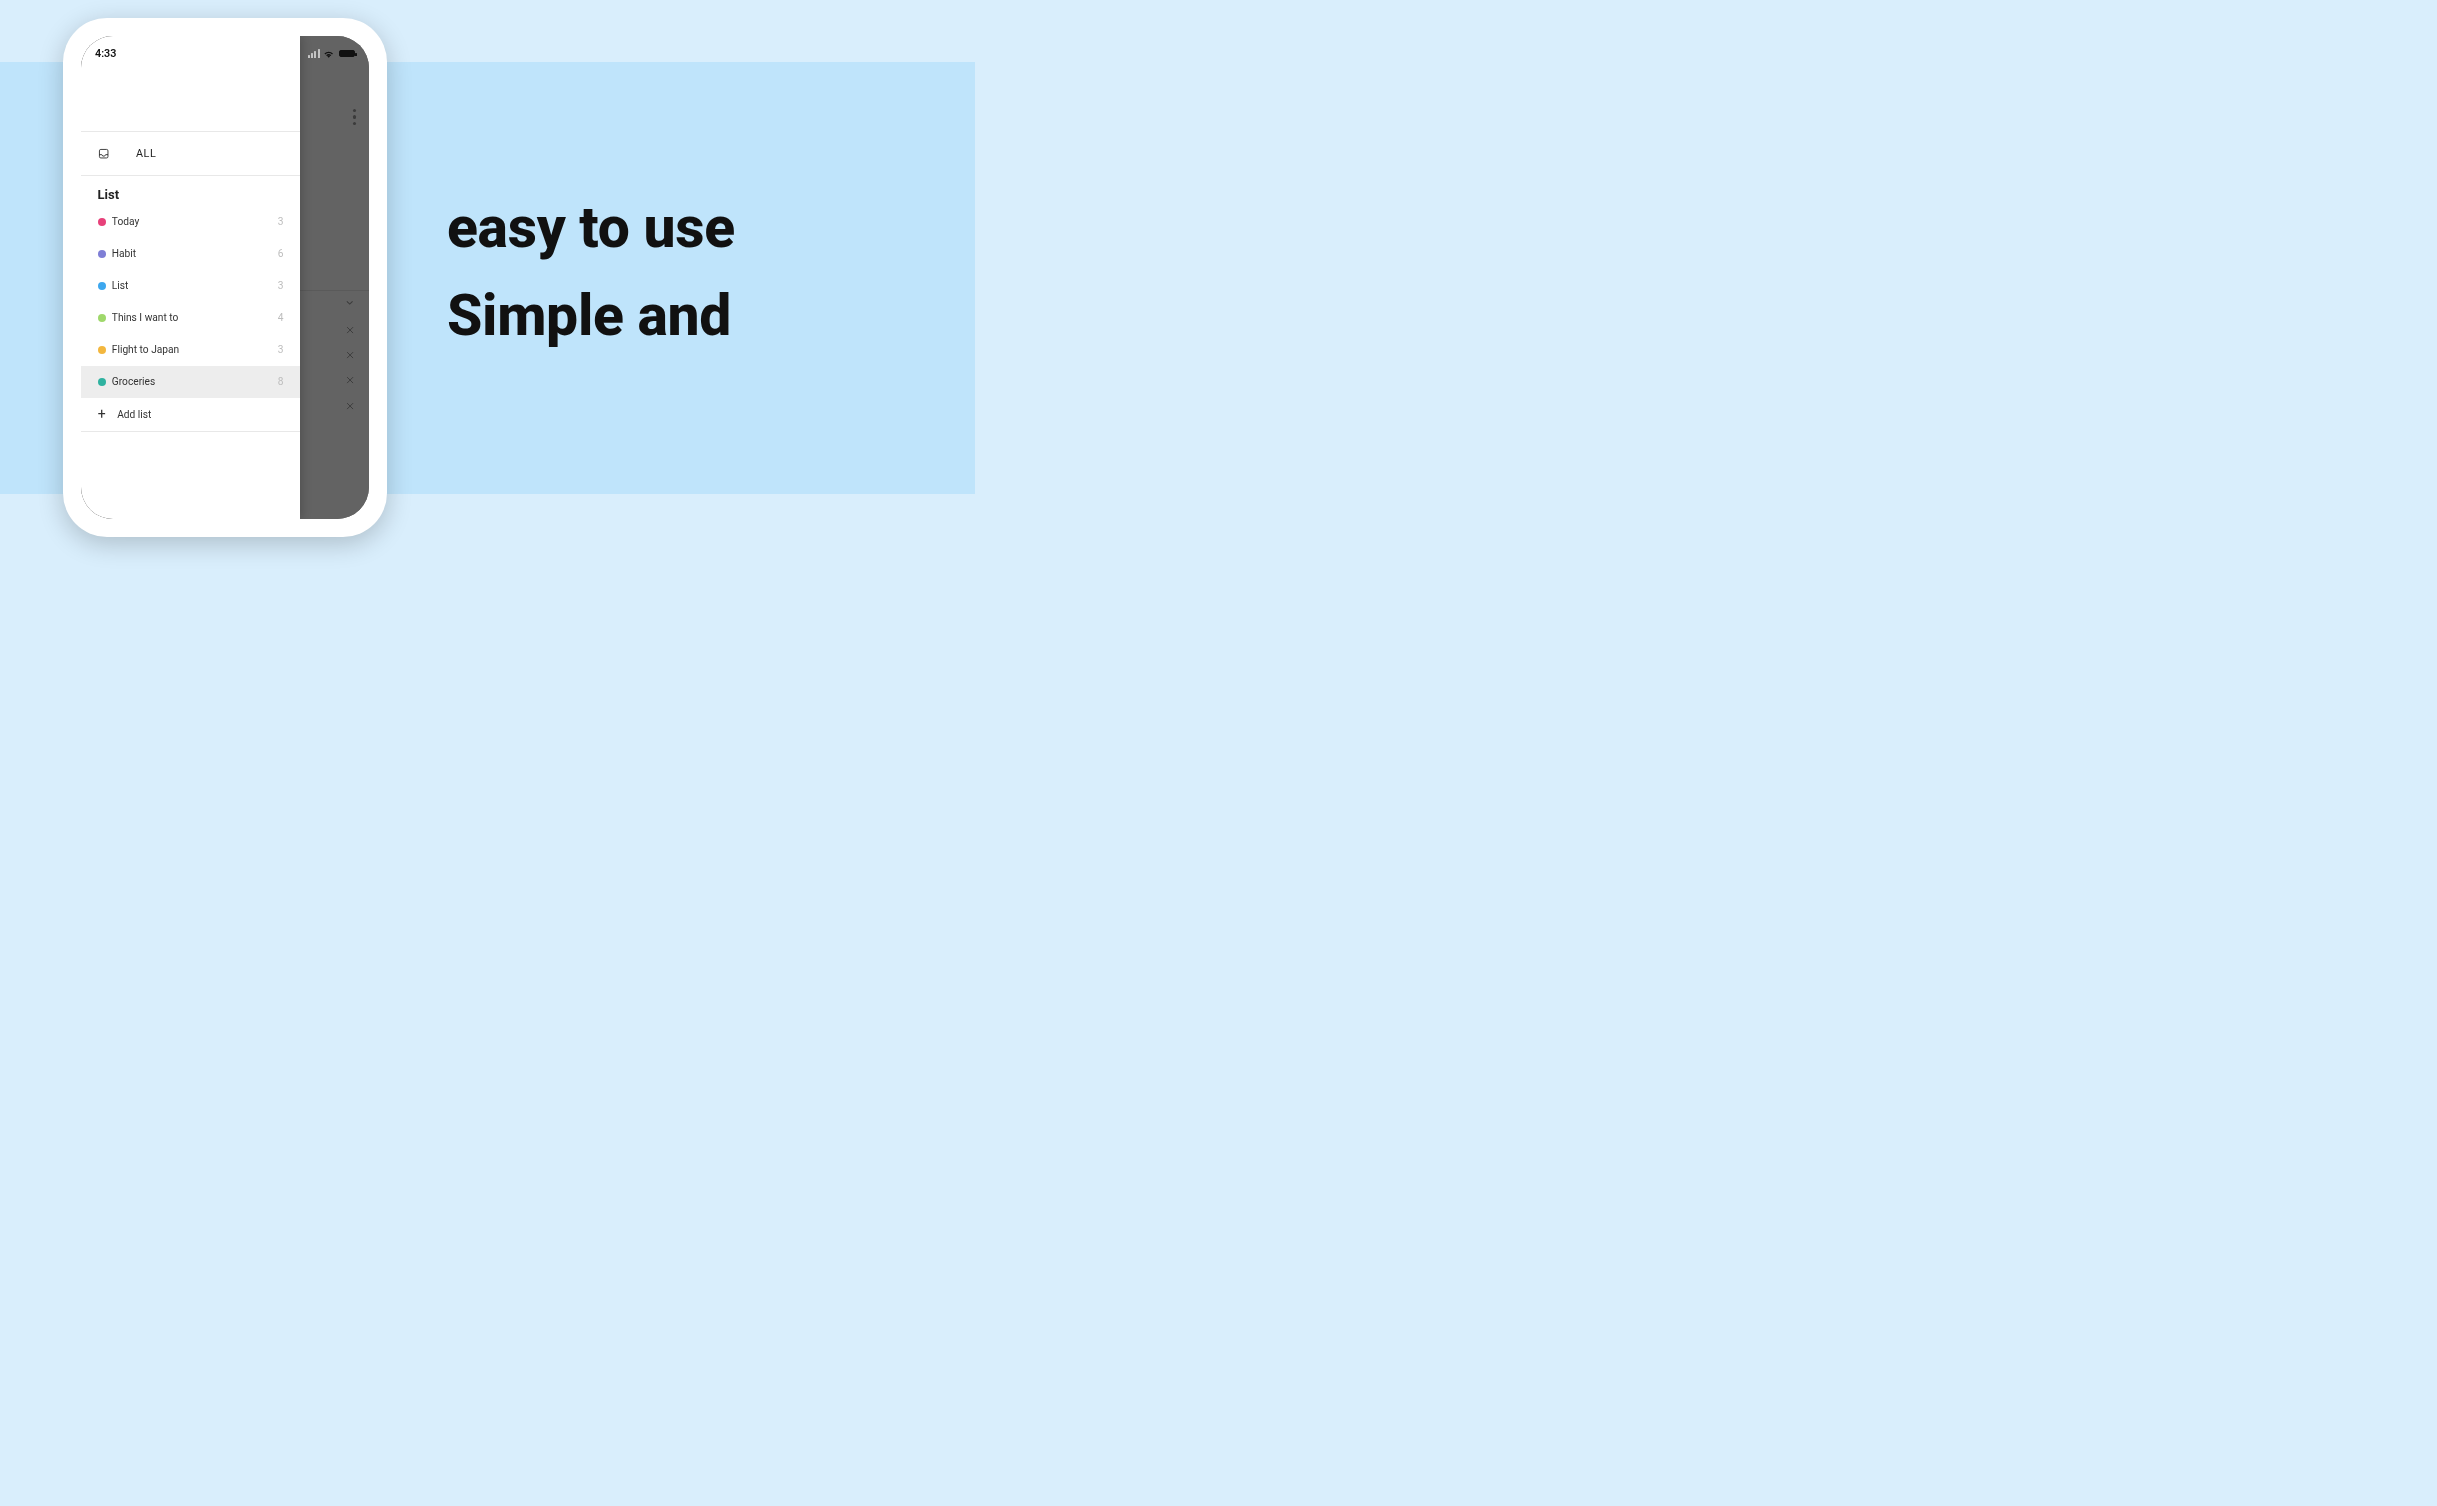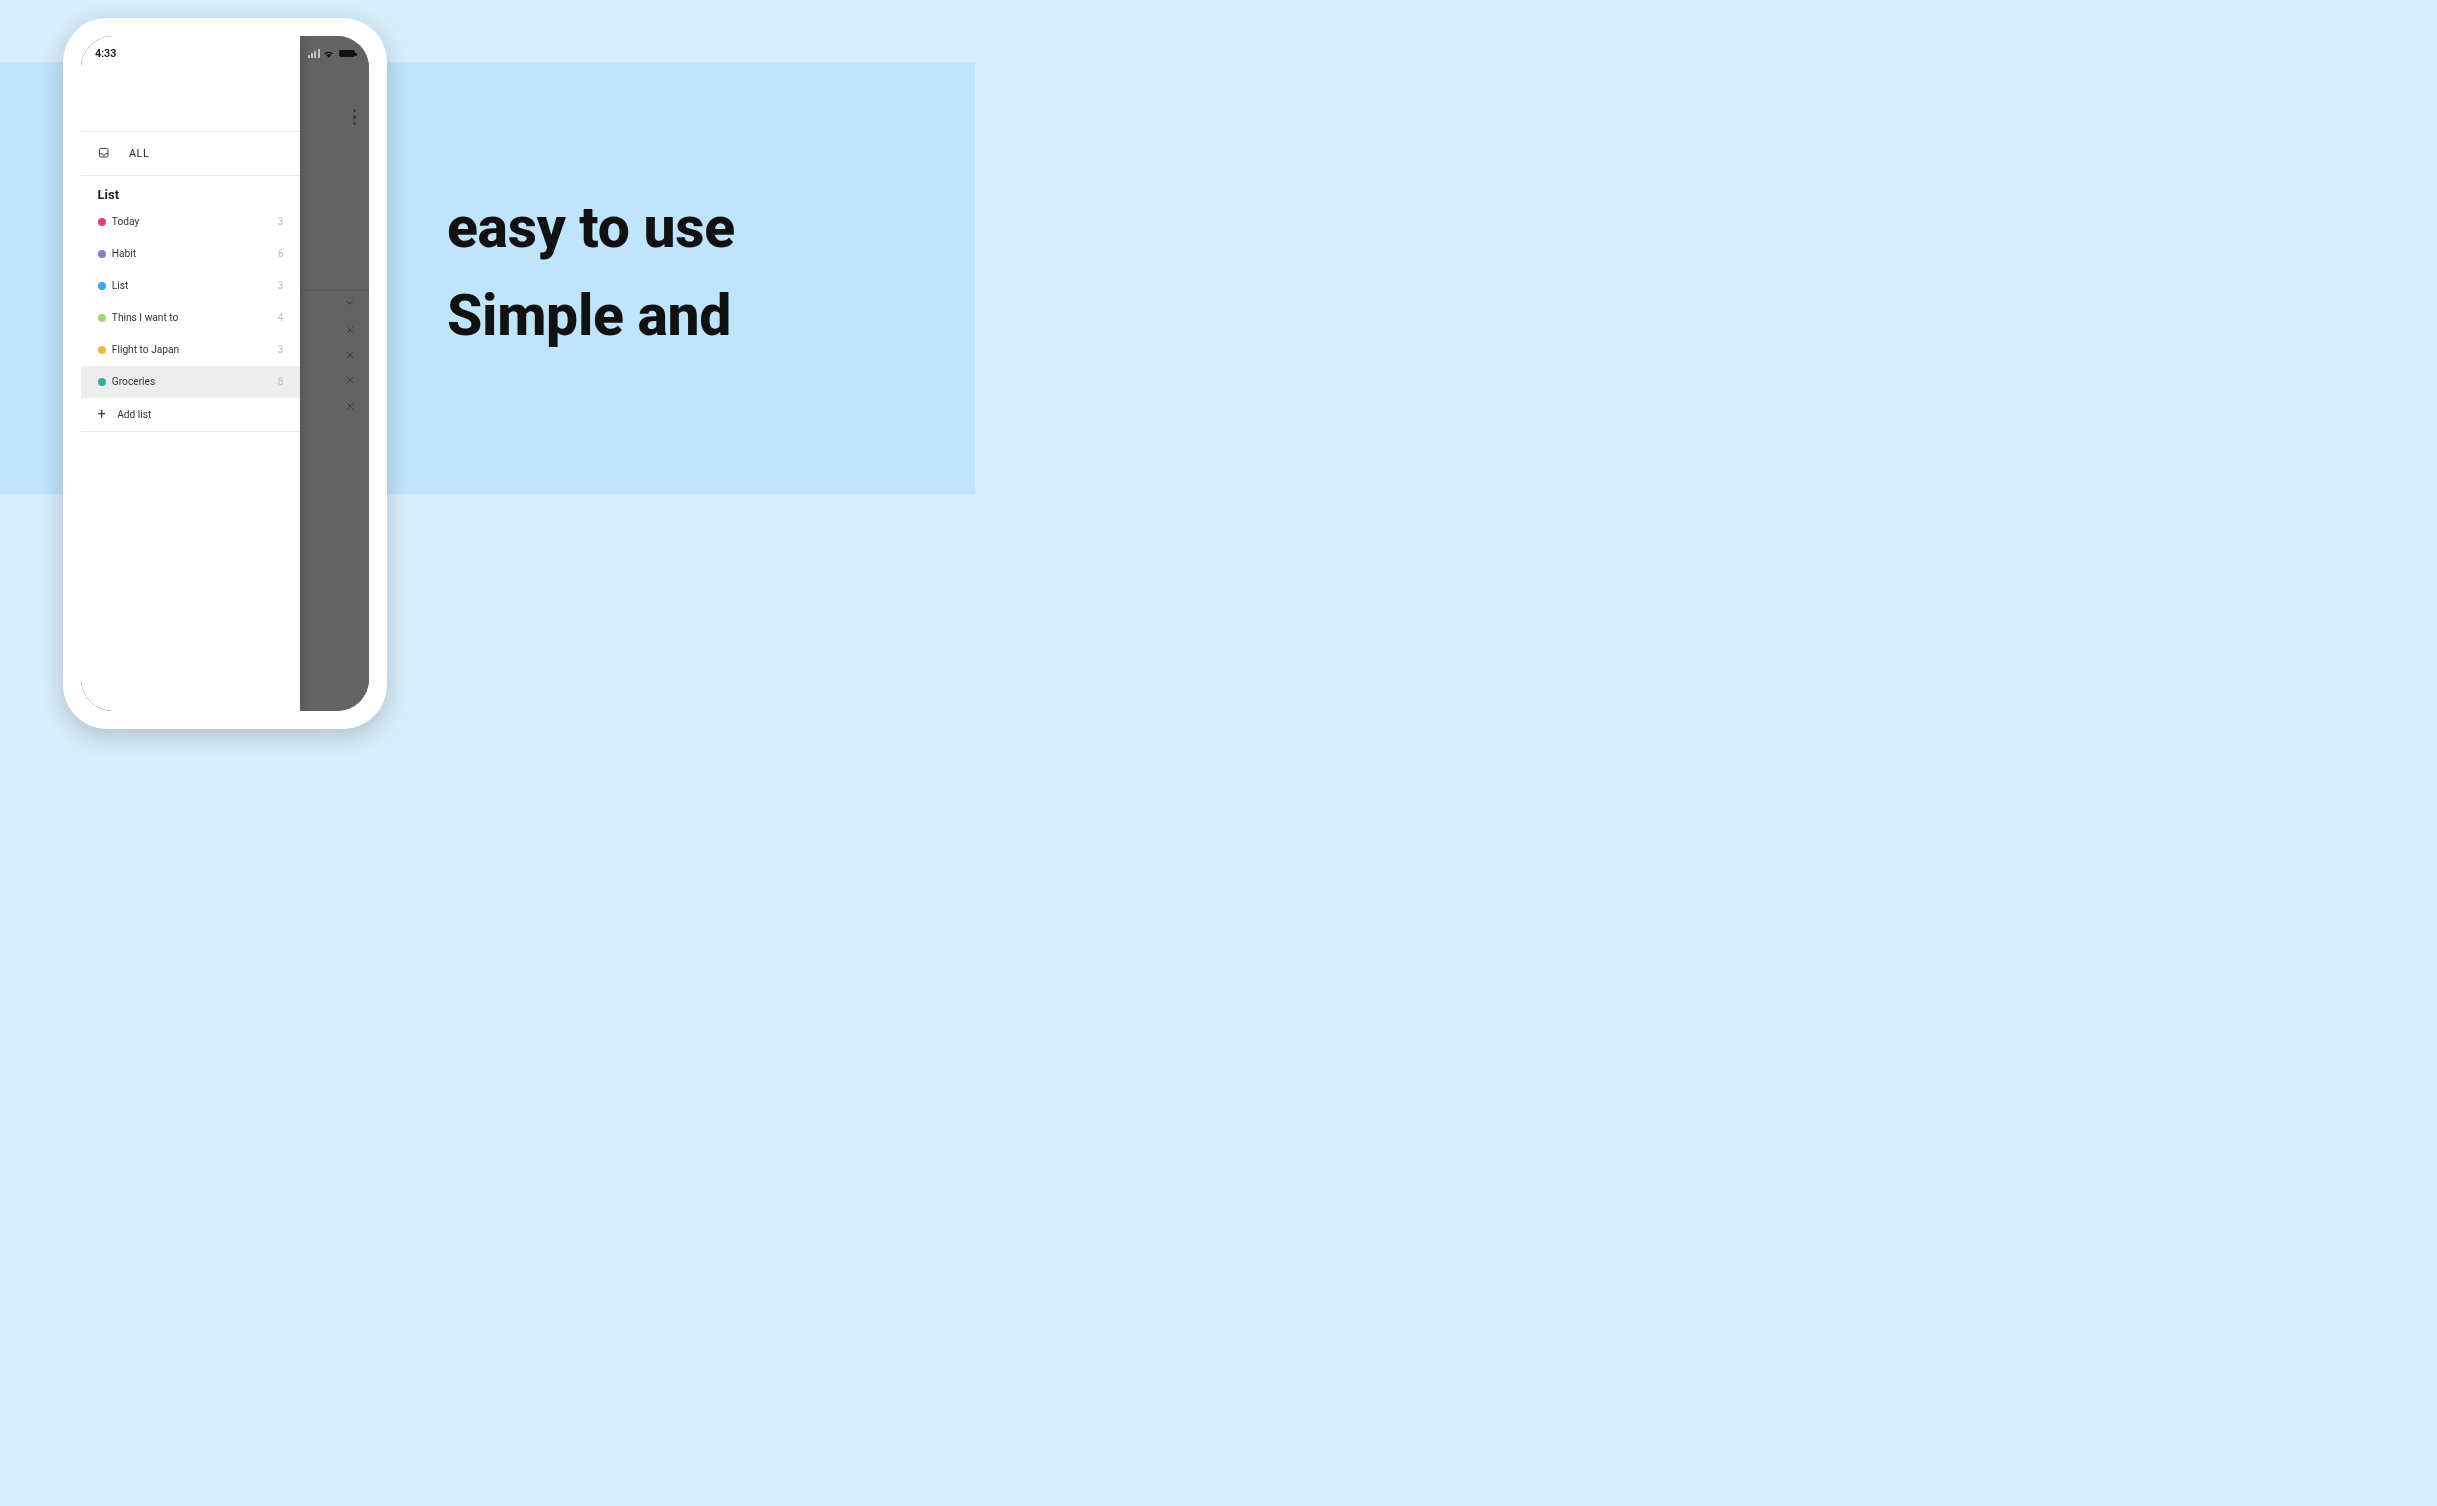"4:33" .phone { height: 711px -> 519px }
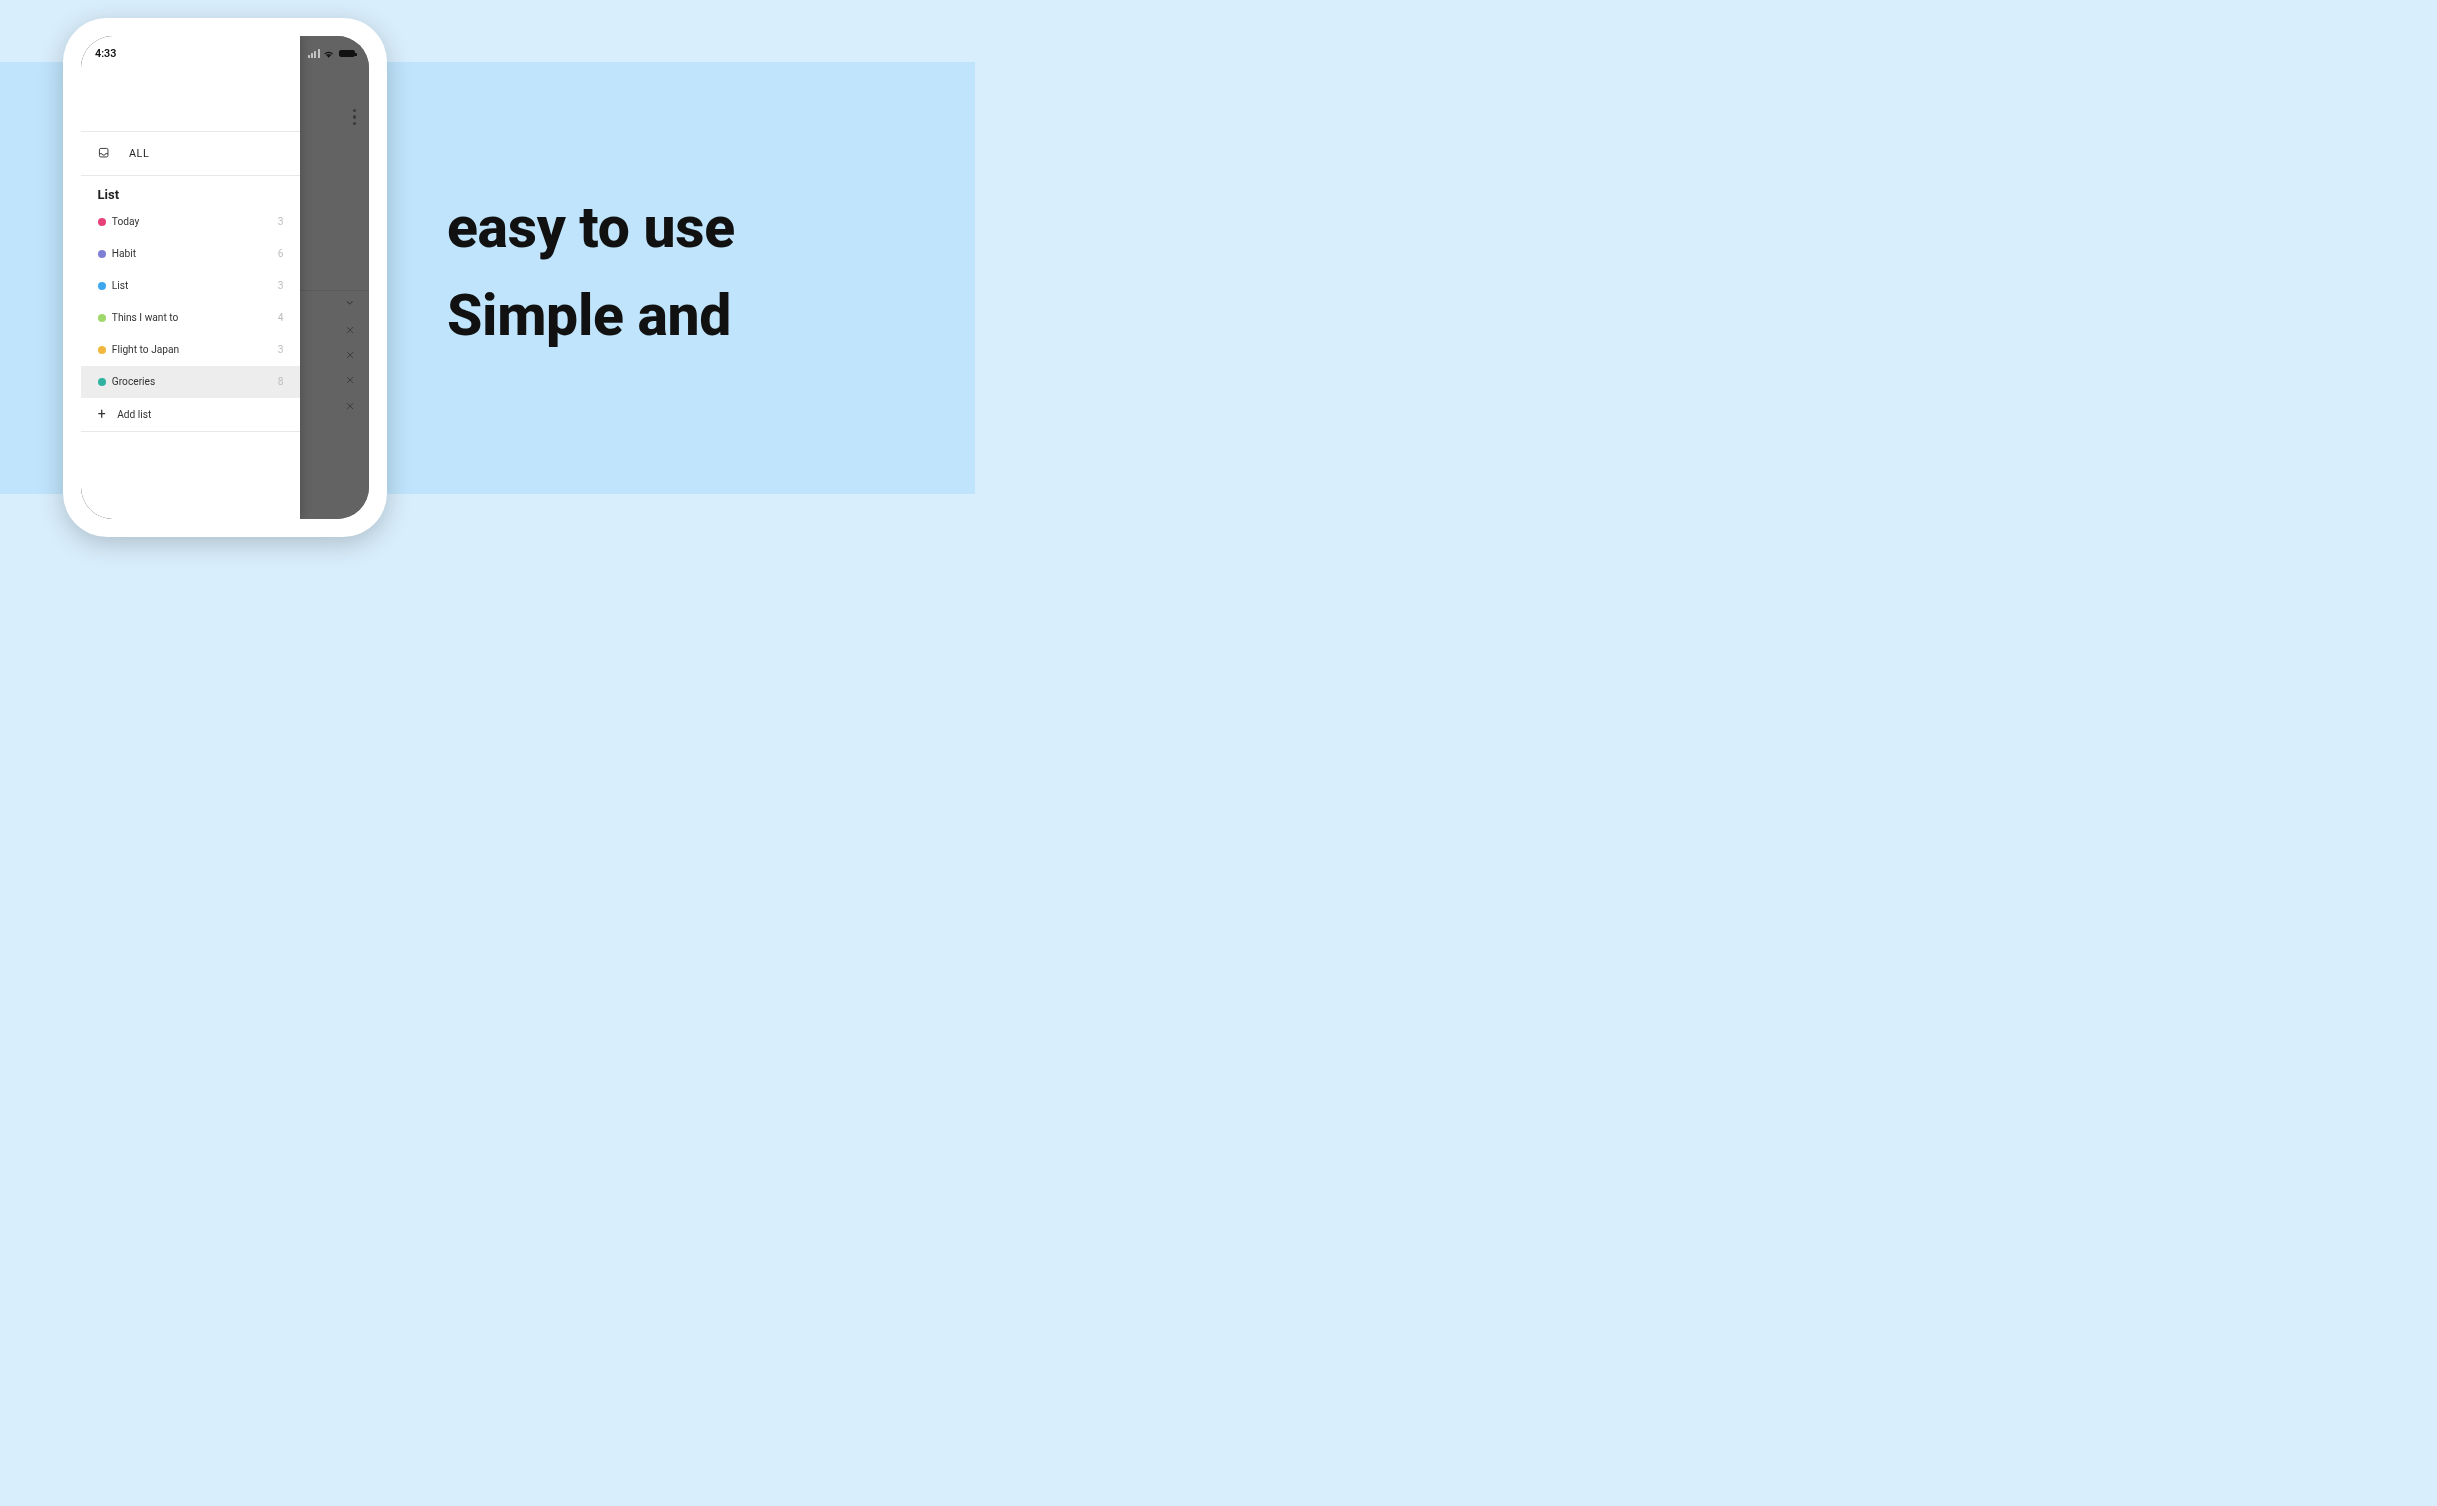"ALL" .all-row { align-items: flex-start -> flex-end; gap: 20px -> 27px }
